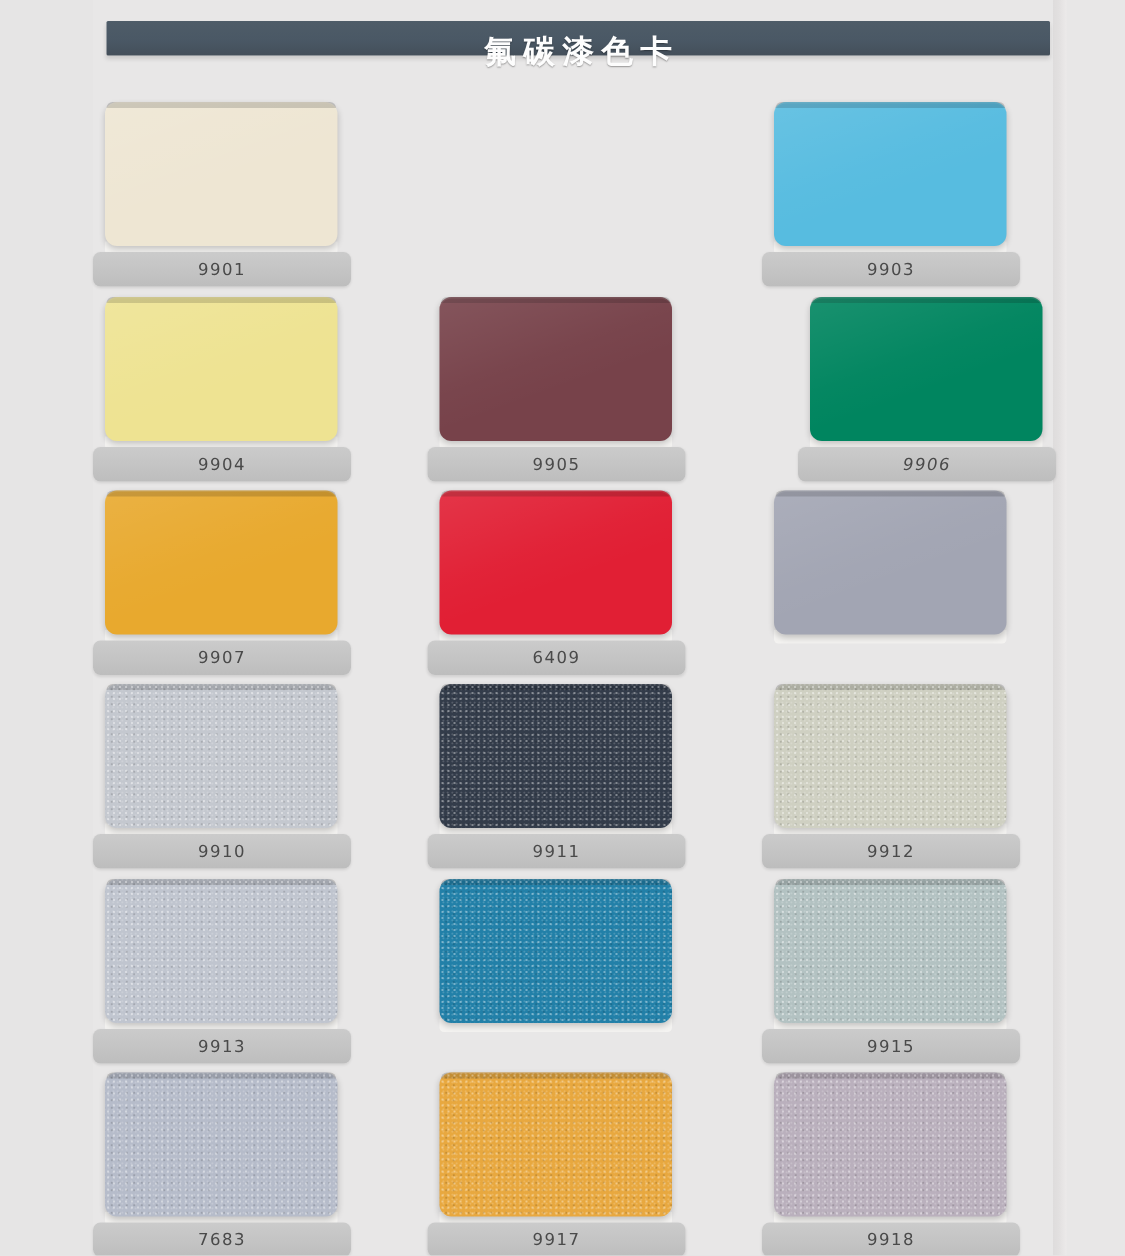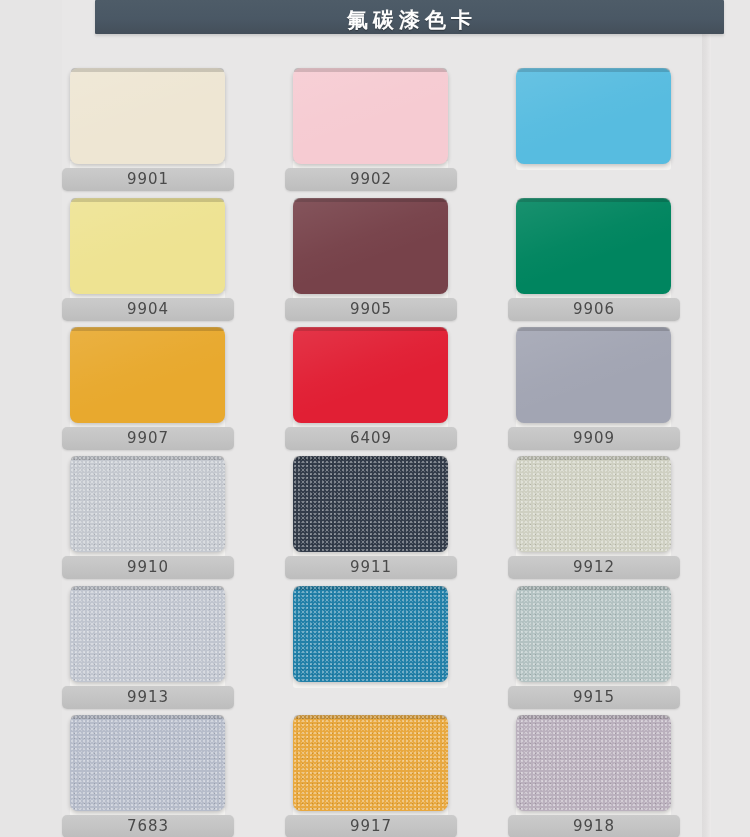"氟碳漆色卡" #header-bar { height: 34px -> 23px; margin-left: 24px -> none; top: 0 -> 14px }
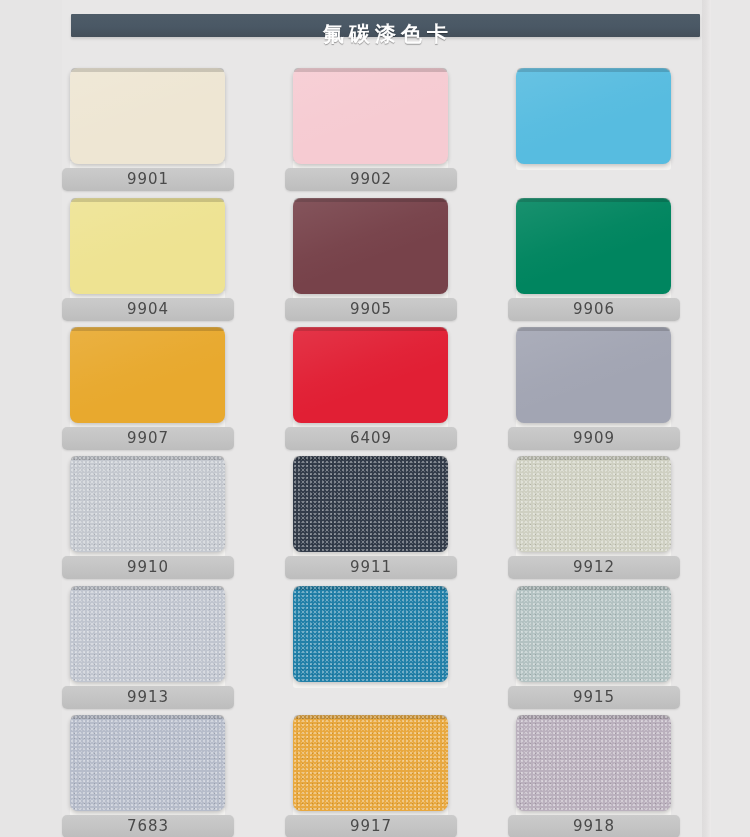"9901" .swatch-label-text { font-size: 15px -> 11px }
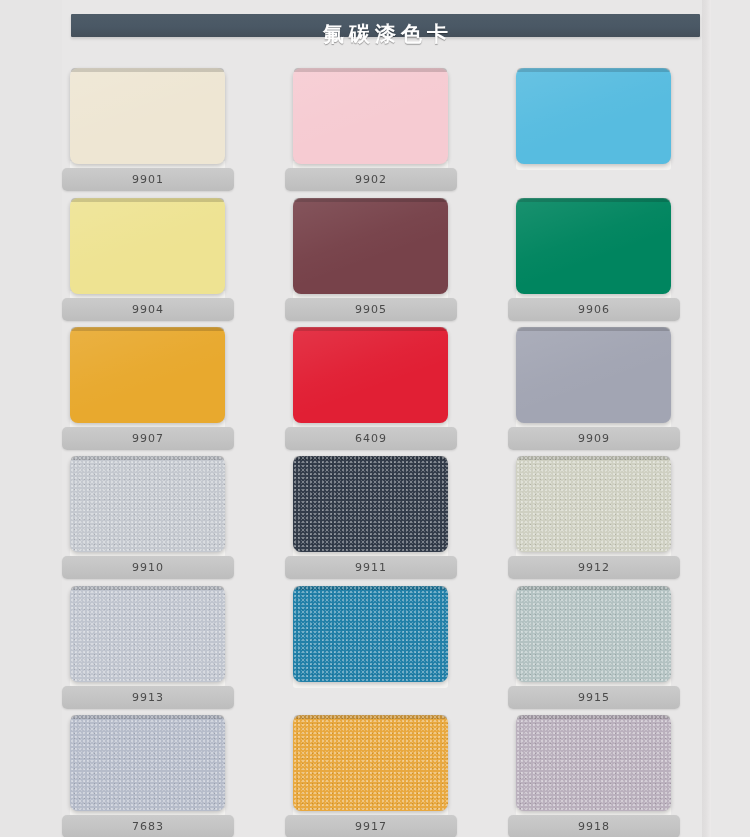"9902" div.swatch-cell { html: <div> <div></div> <div></div> <div> <div>9902</div> </div> </div> -> none }
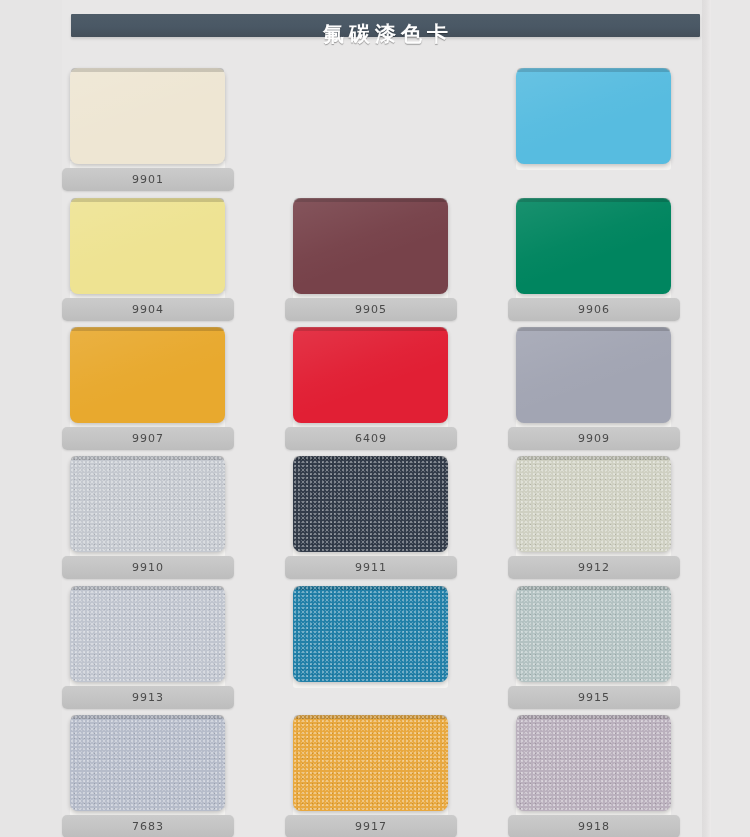"9903" div.swatch-label { html: none -> <div> <div>9903</div> </div> }
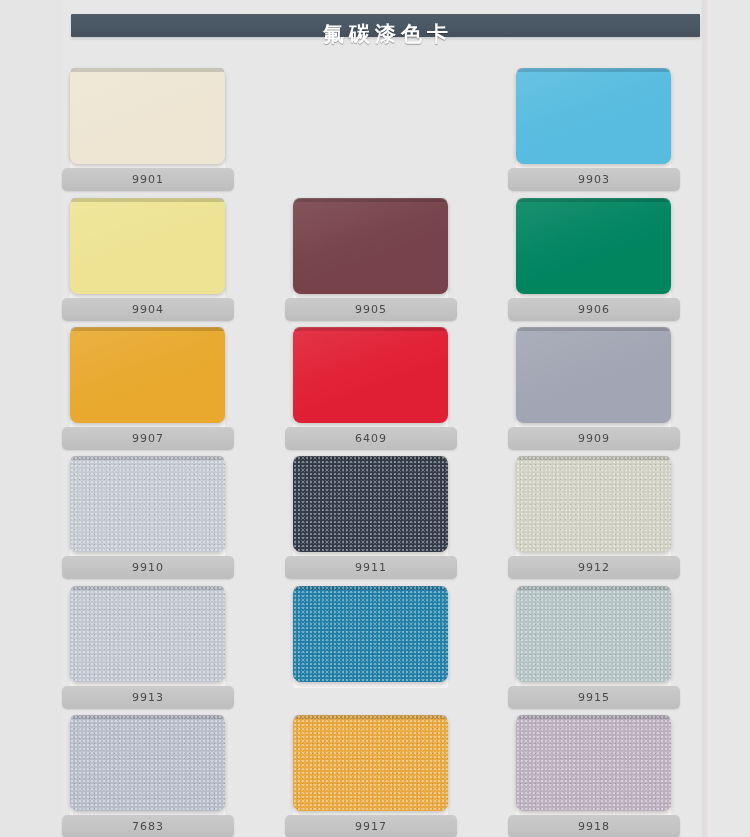"9906" div.swatch-cell { font-style: none -> italic; left: 508px -> 532px }
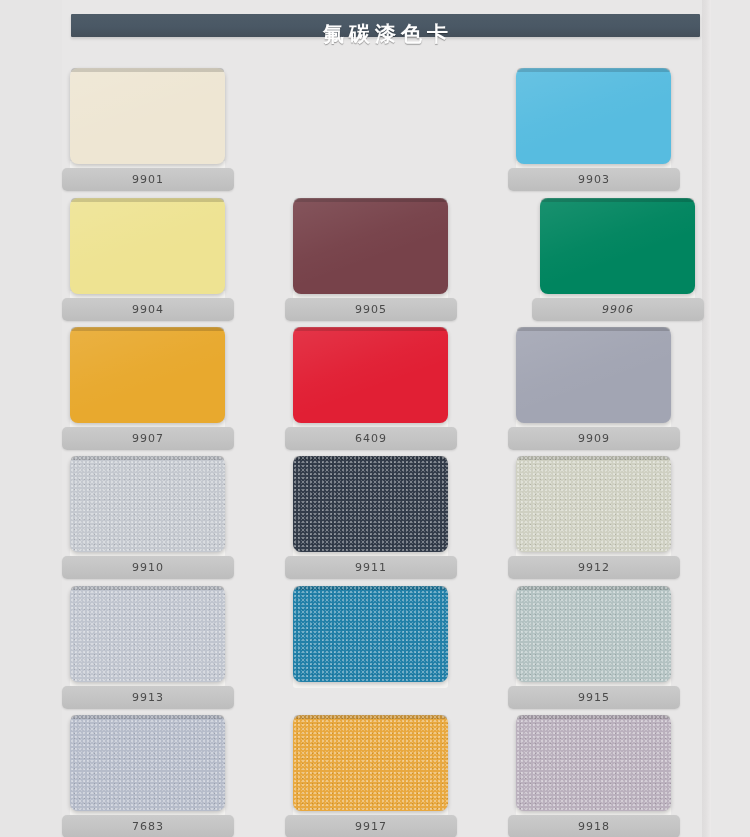"9909" div.swatch-label { html: <div> <div>9909</div> </div> -> none }
